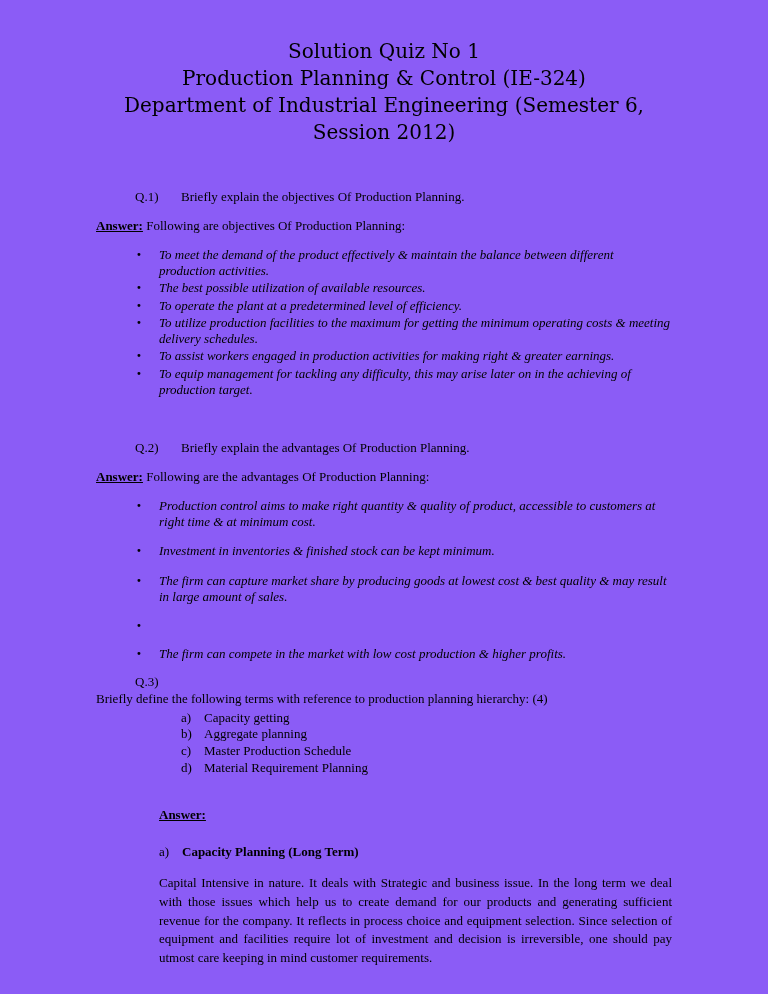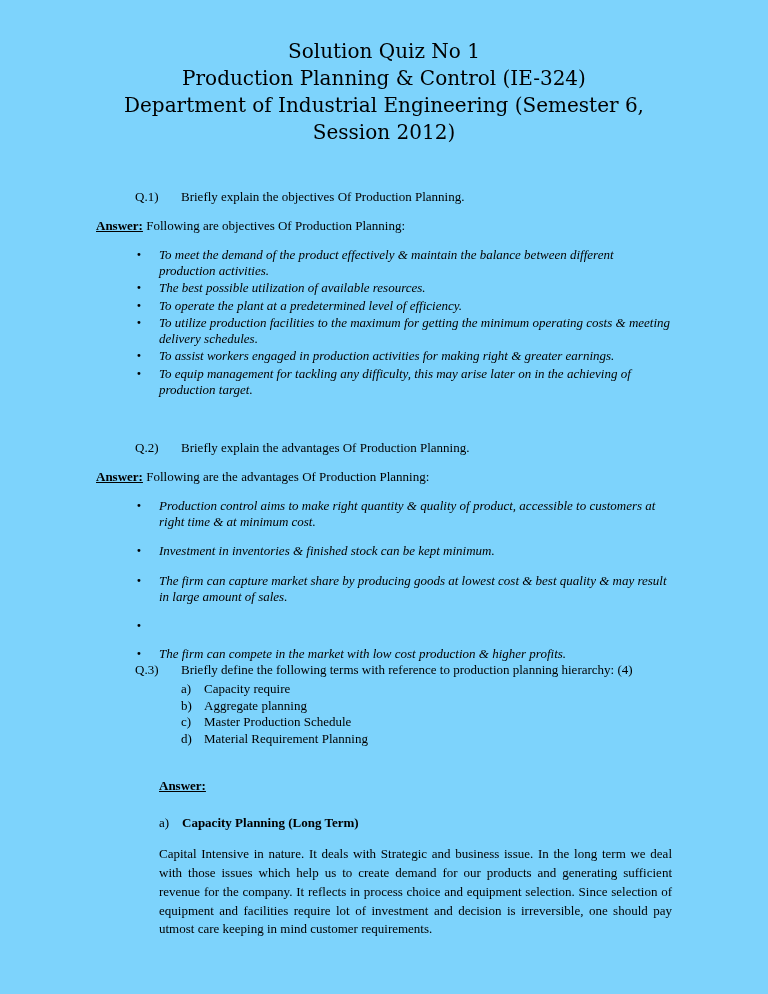"Solution Quiz No 1" .page { background: #7dd3fc -> #8b5cf6 }
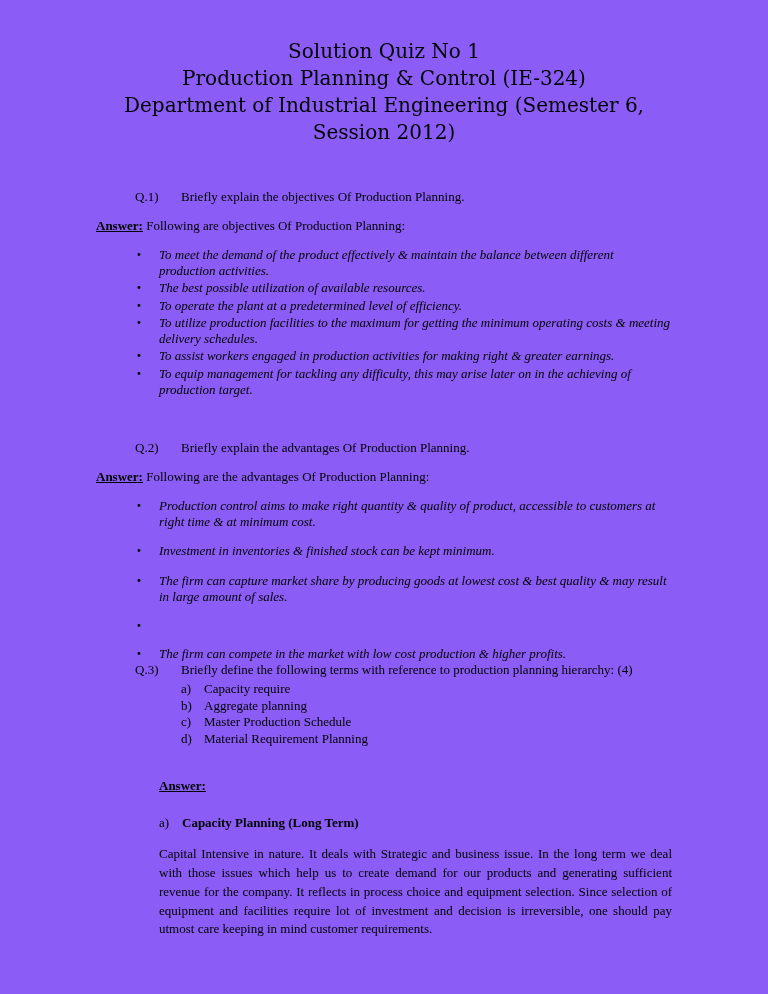"Q.3)" .q-line.q3 { flex-direction: none -> column; margin-top: 0 -> 12px }
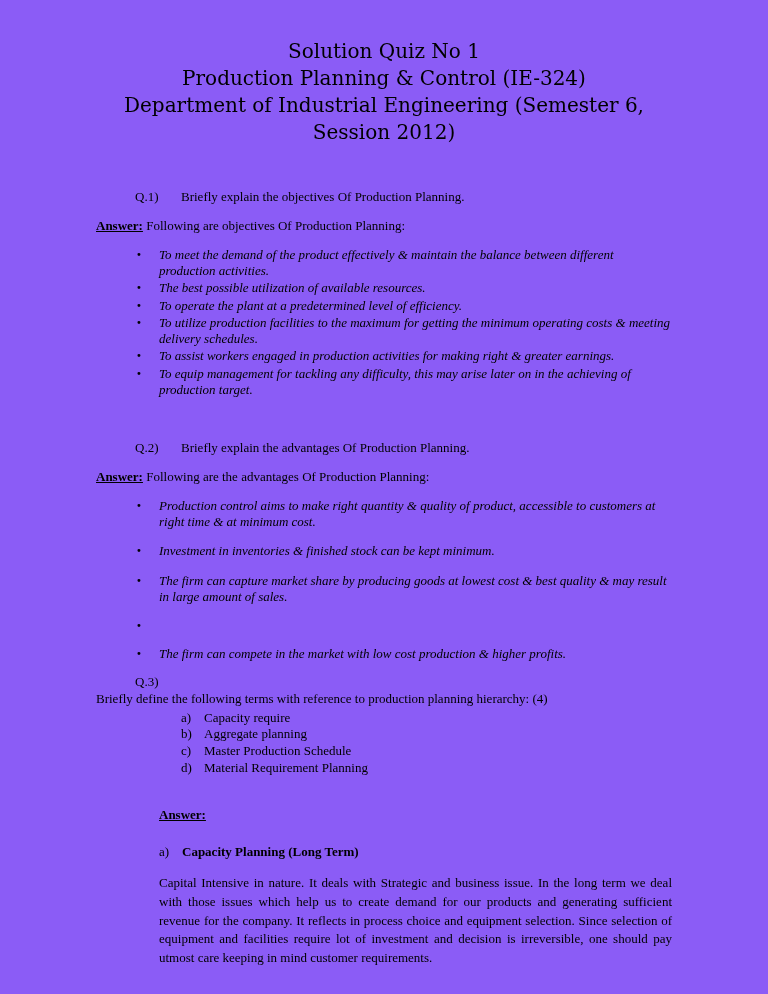"Capacity require" span { text: require -> getting }
